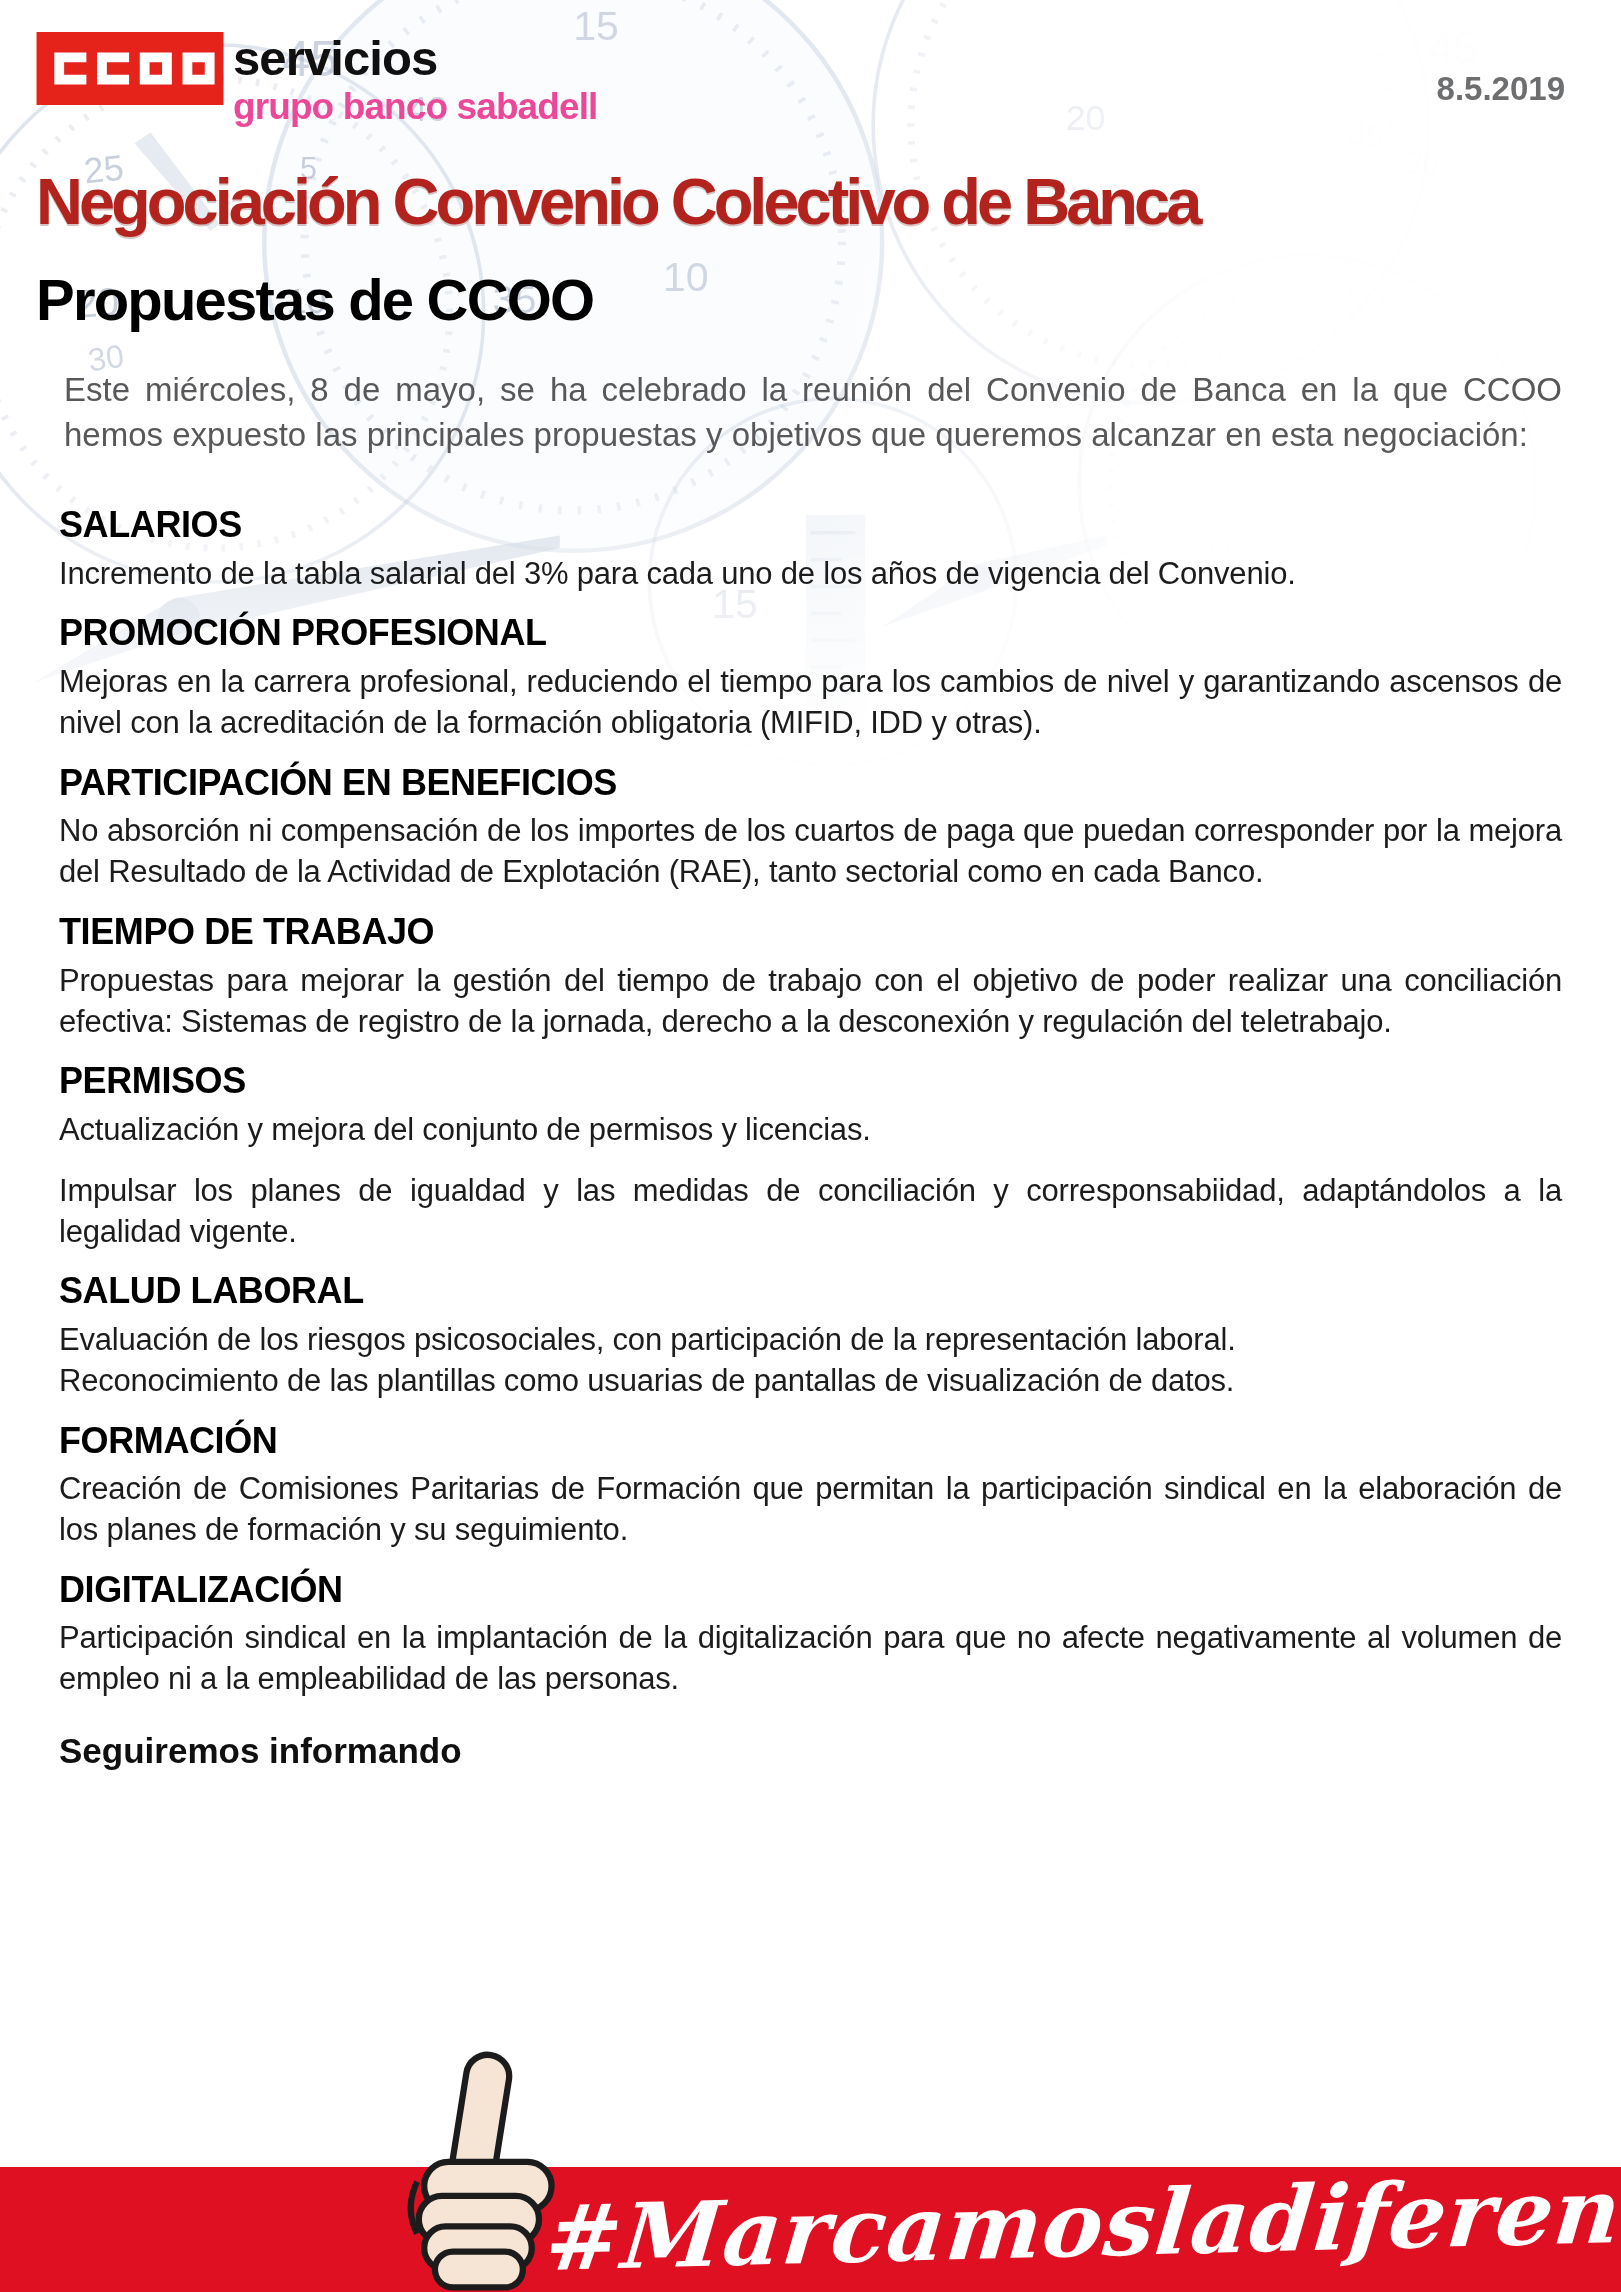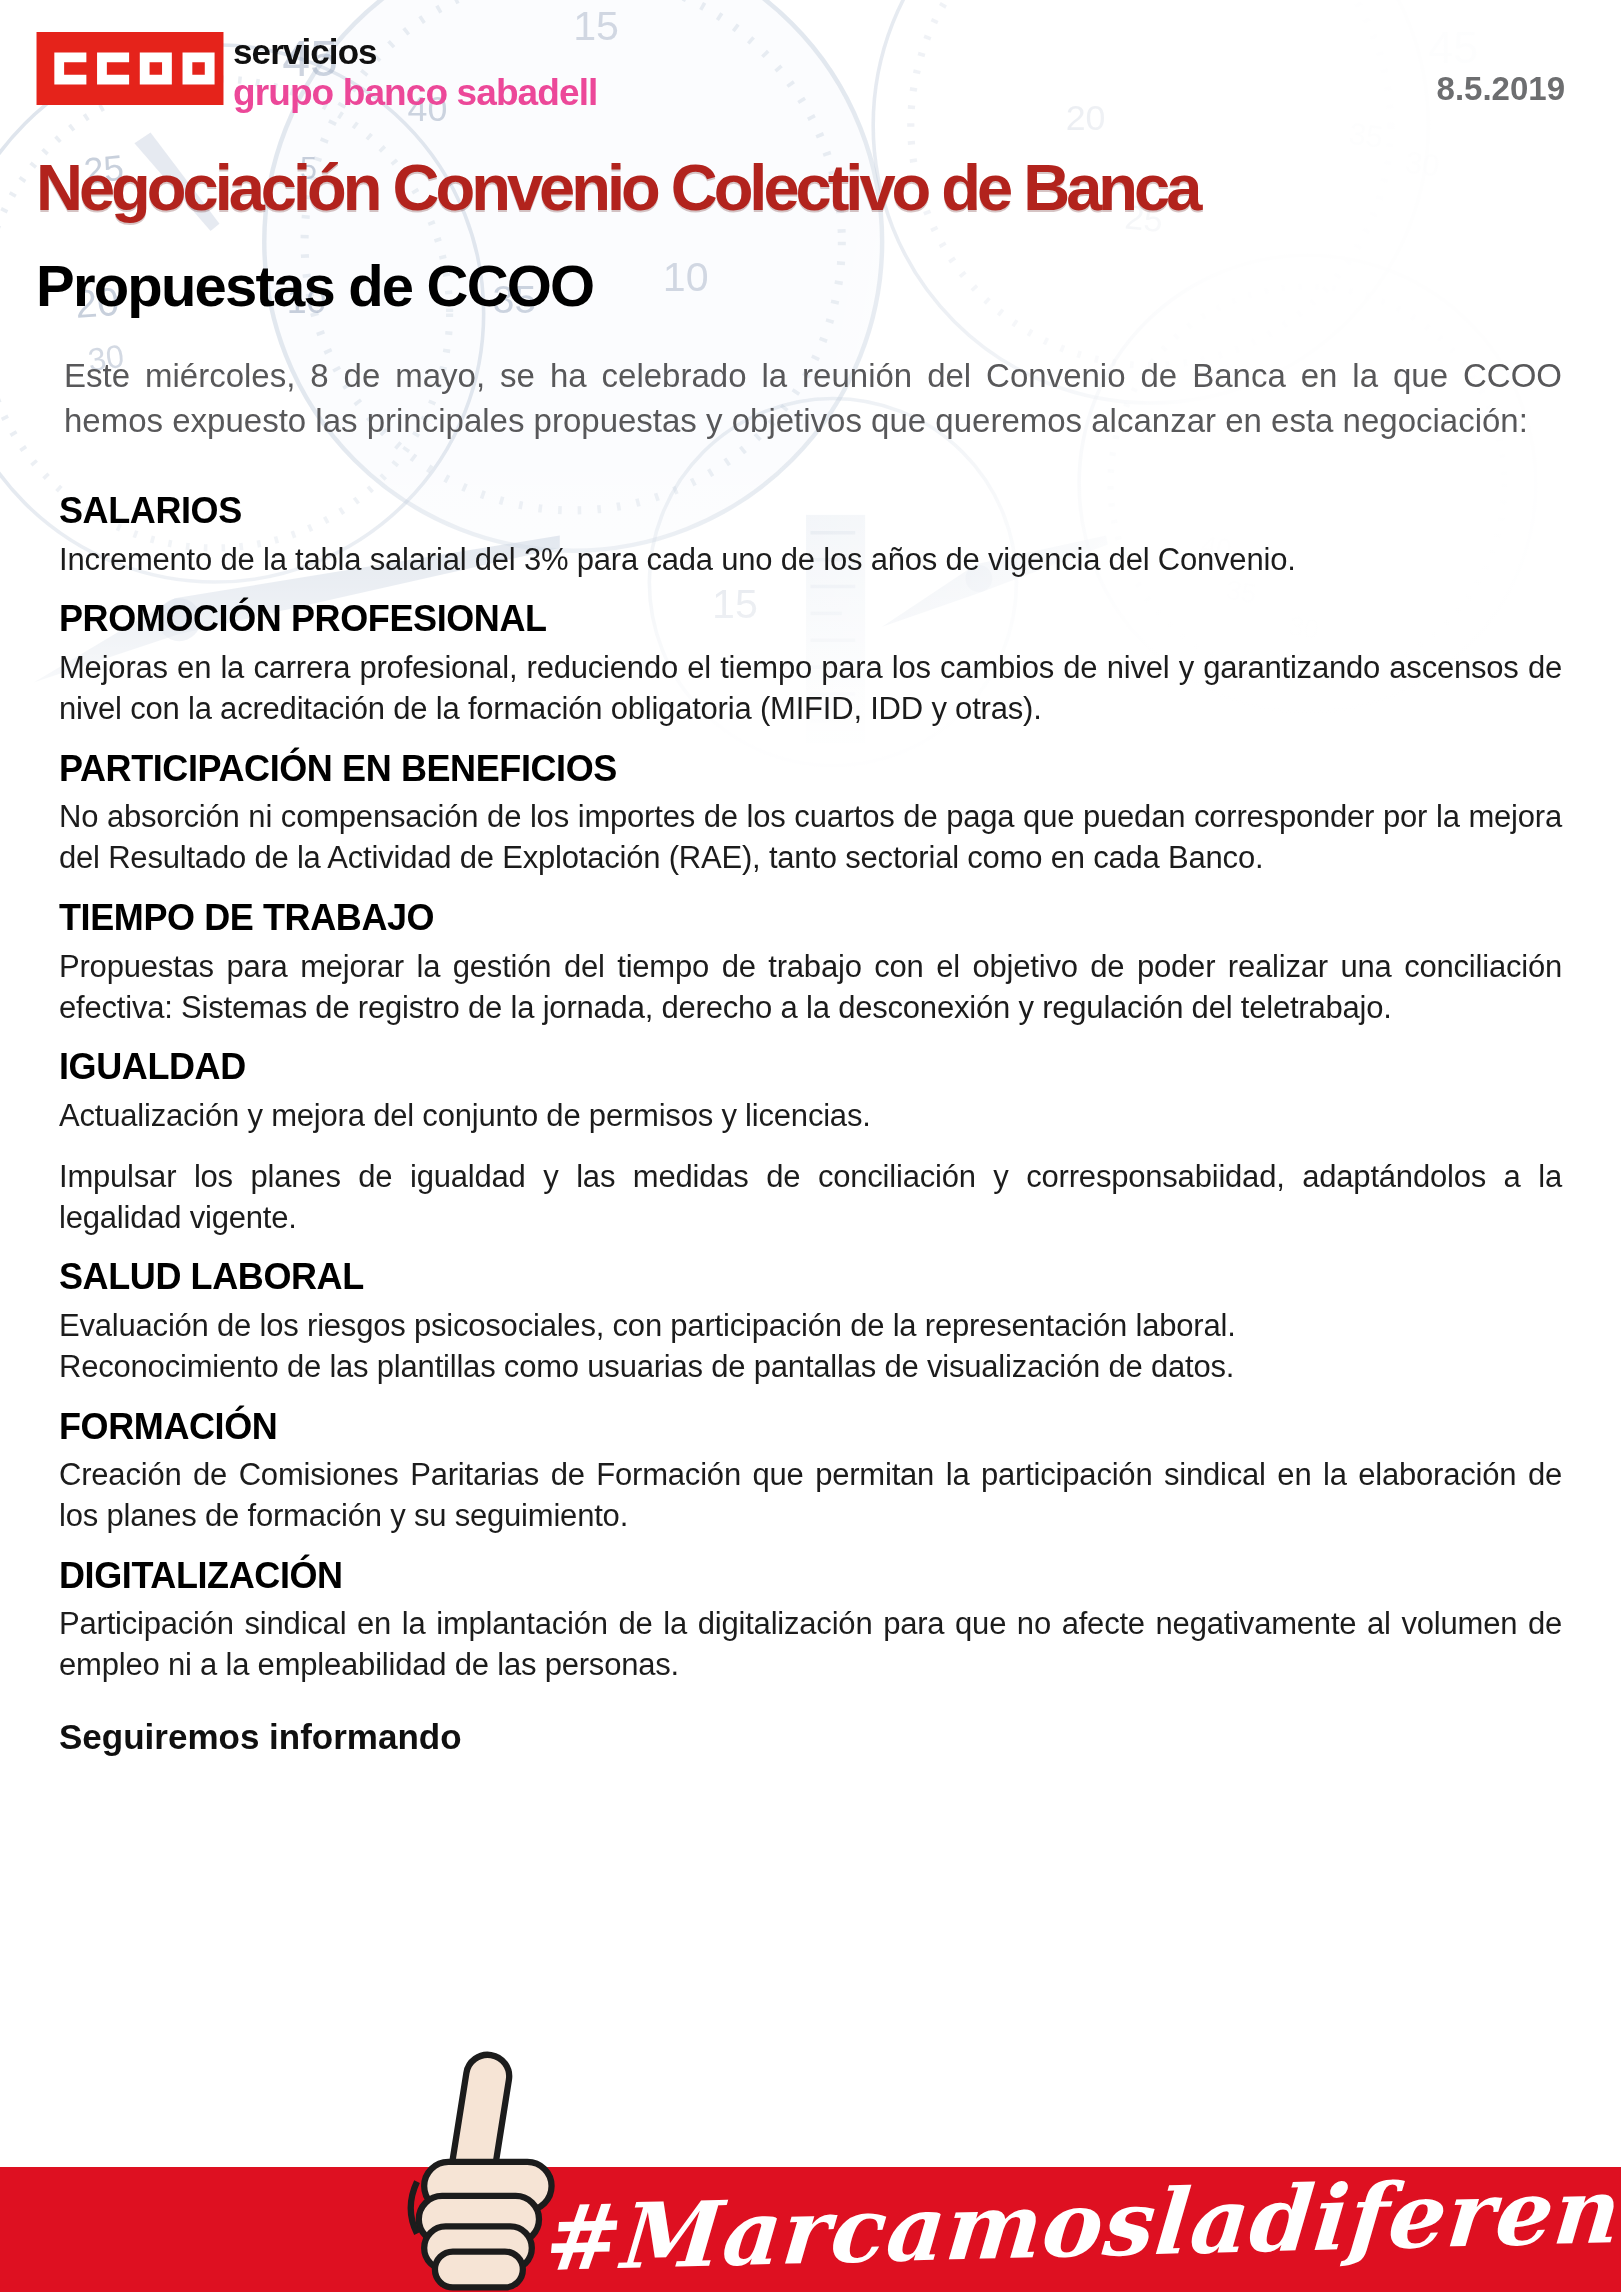"servicios" .brand { font-size: 35px -> 49px }
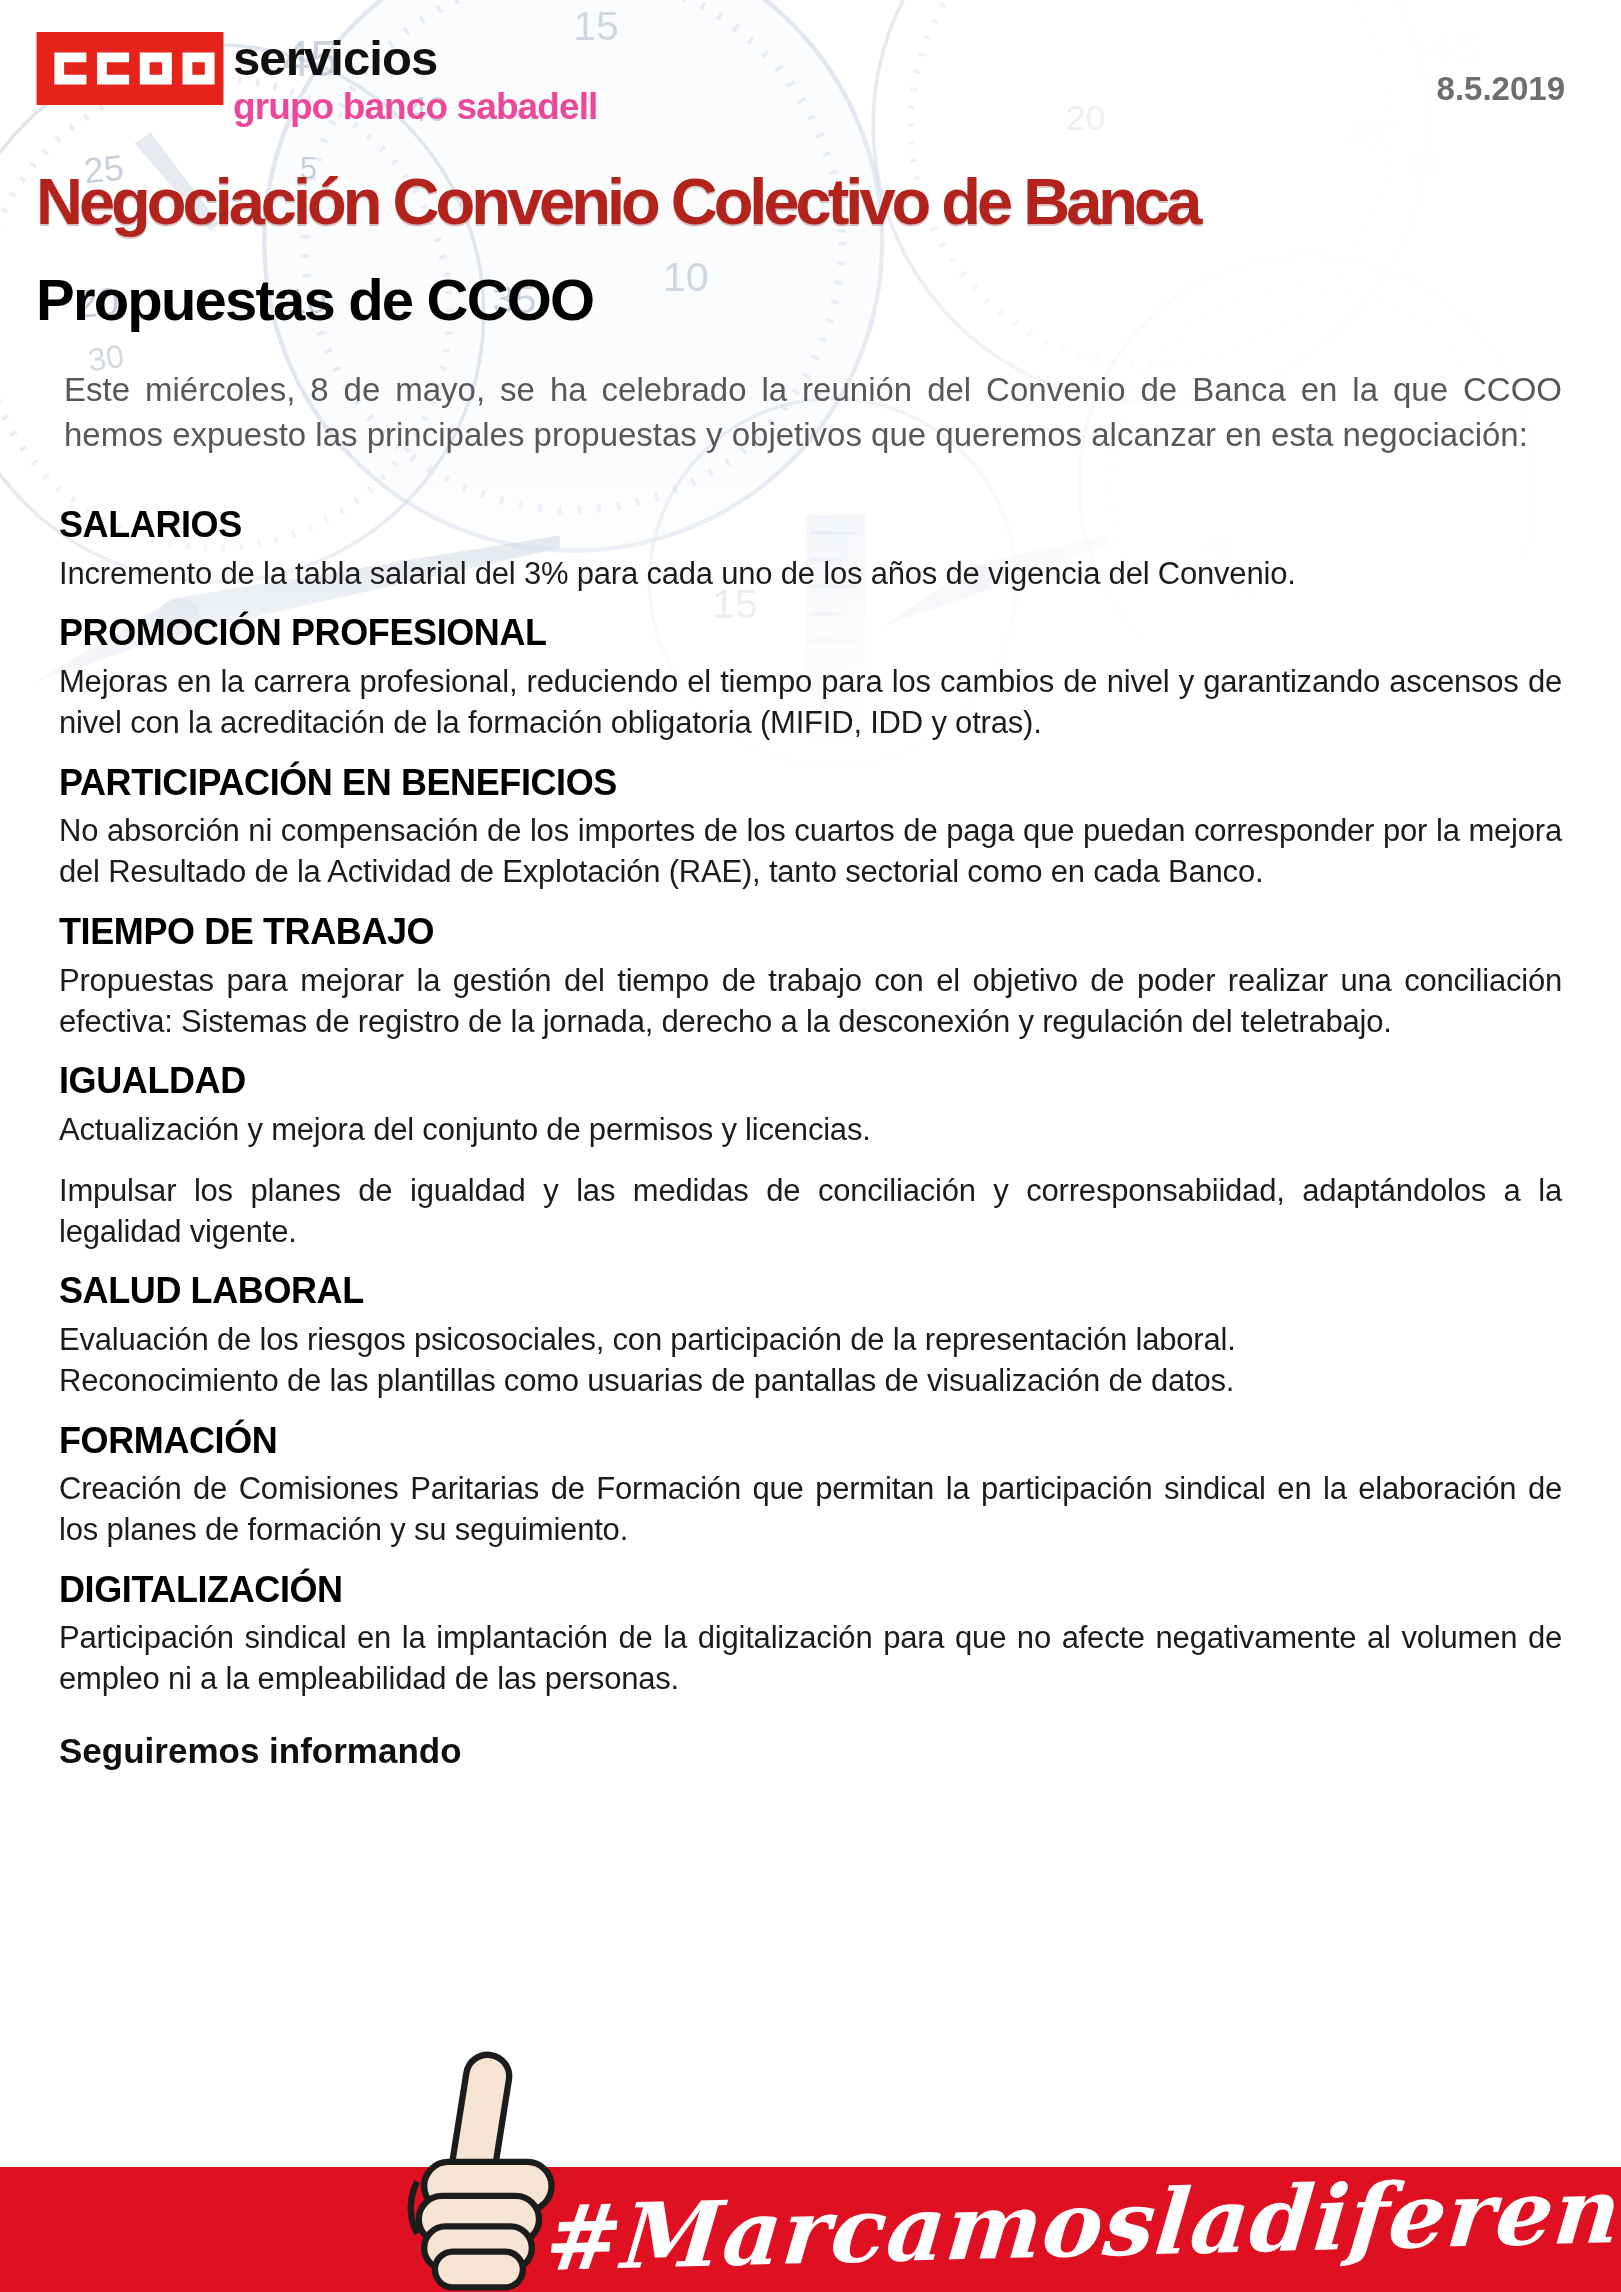"IGUALDAD" h3 { text: IGUALDAD -> PERMISOS }
